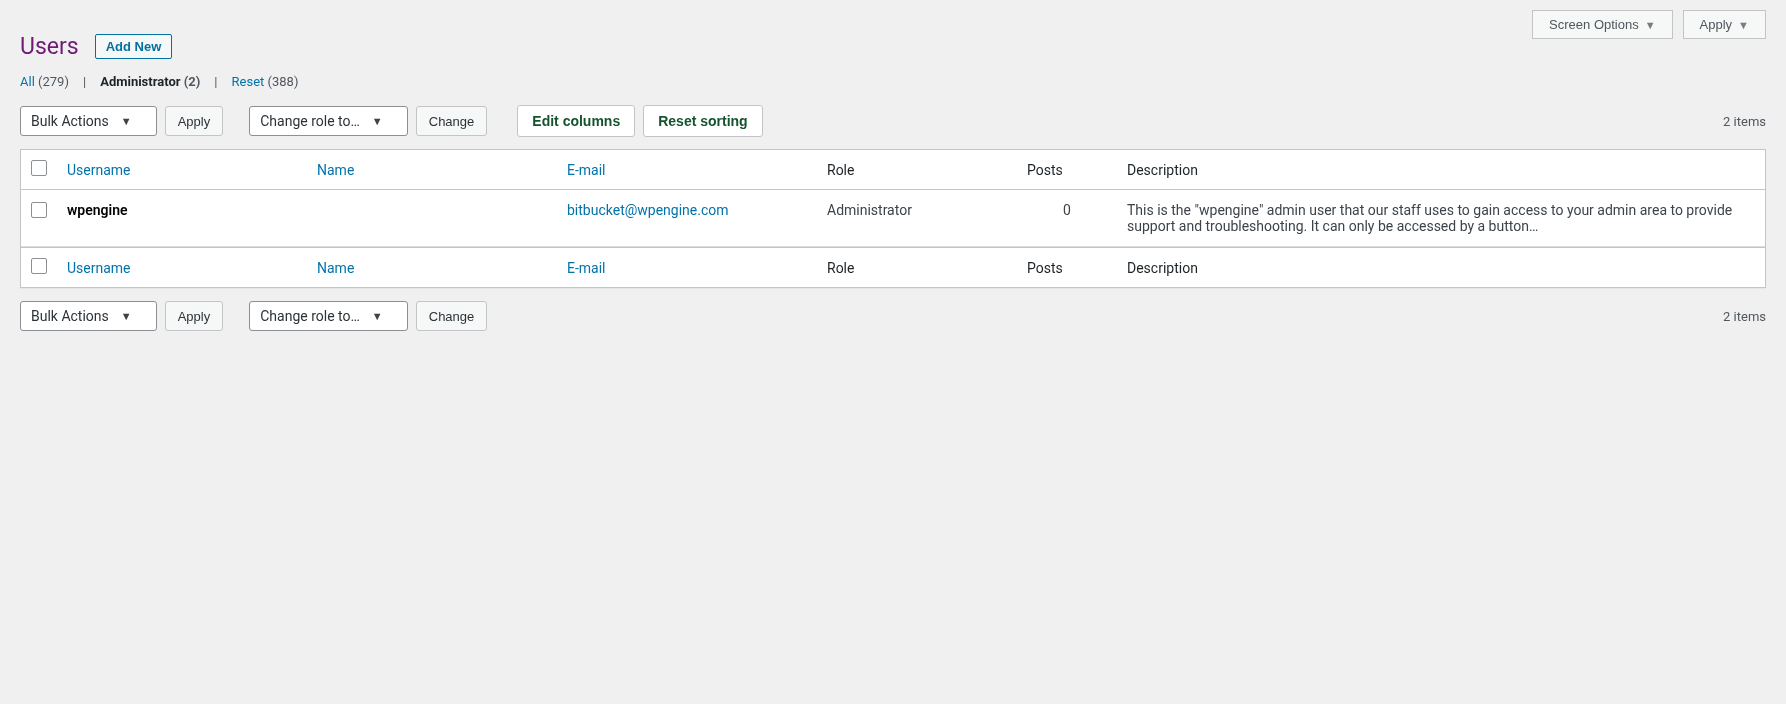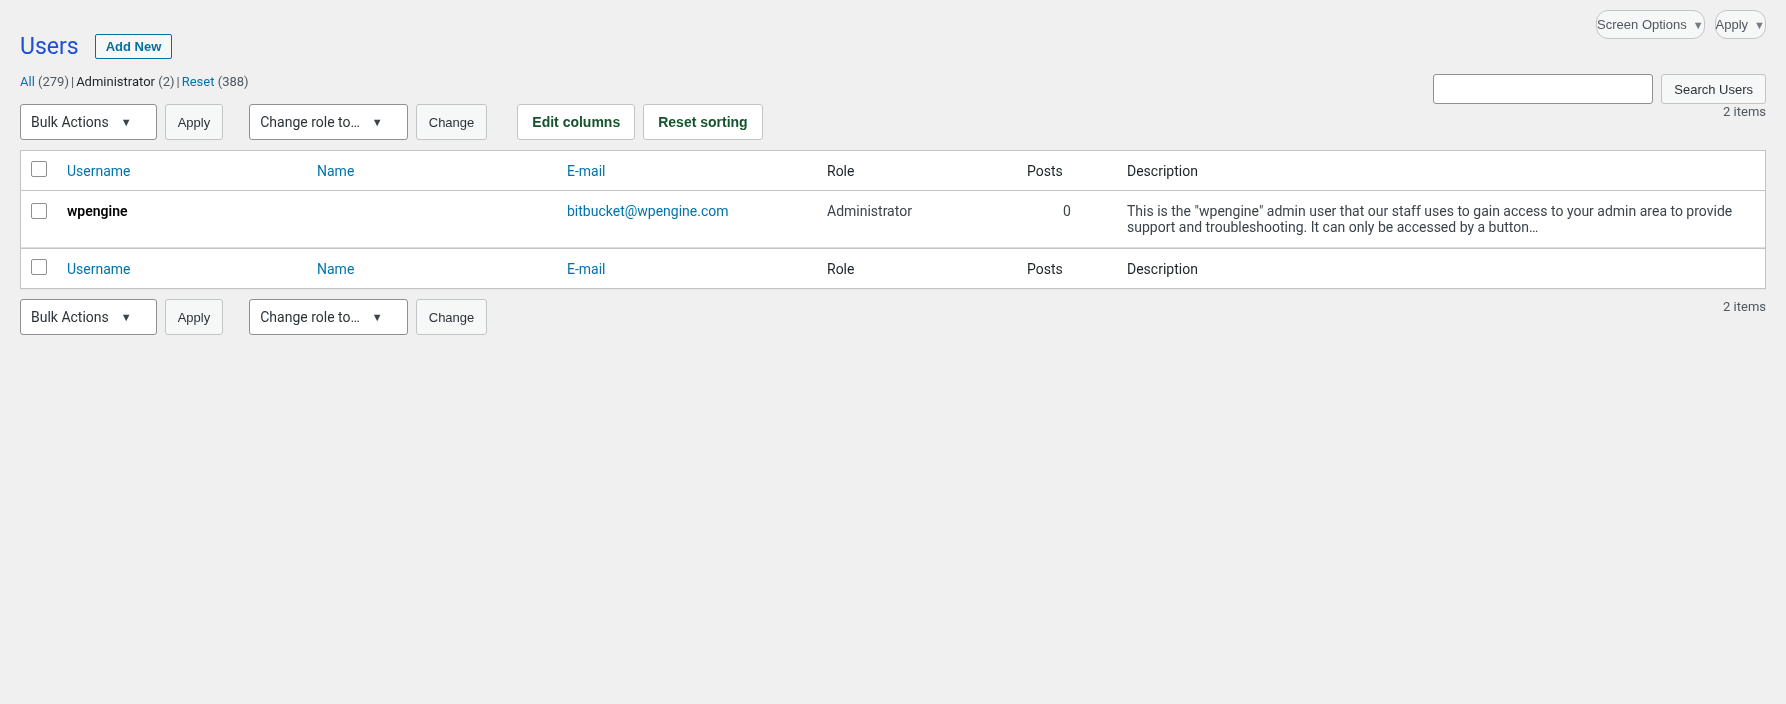"Screen Options" .top-ctrl-btn { border-radius: 12px -> 0; padding: 6px 0 -> 6px 16px }
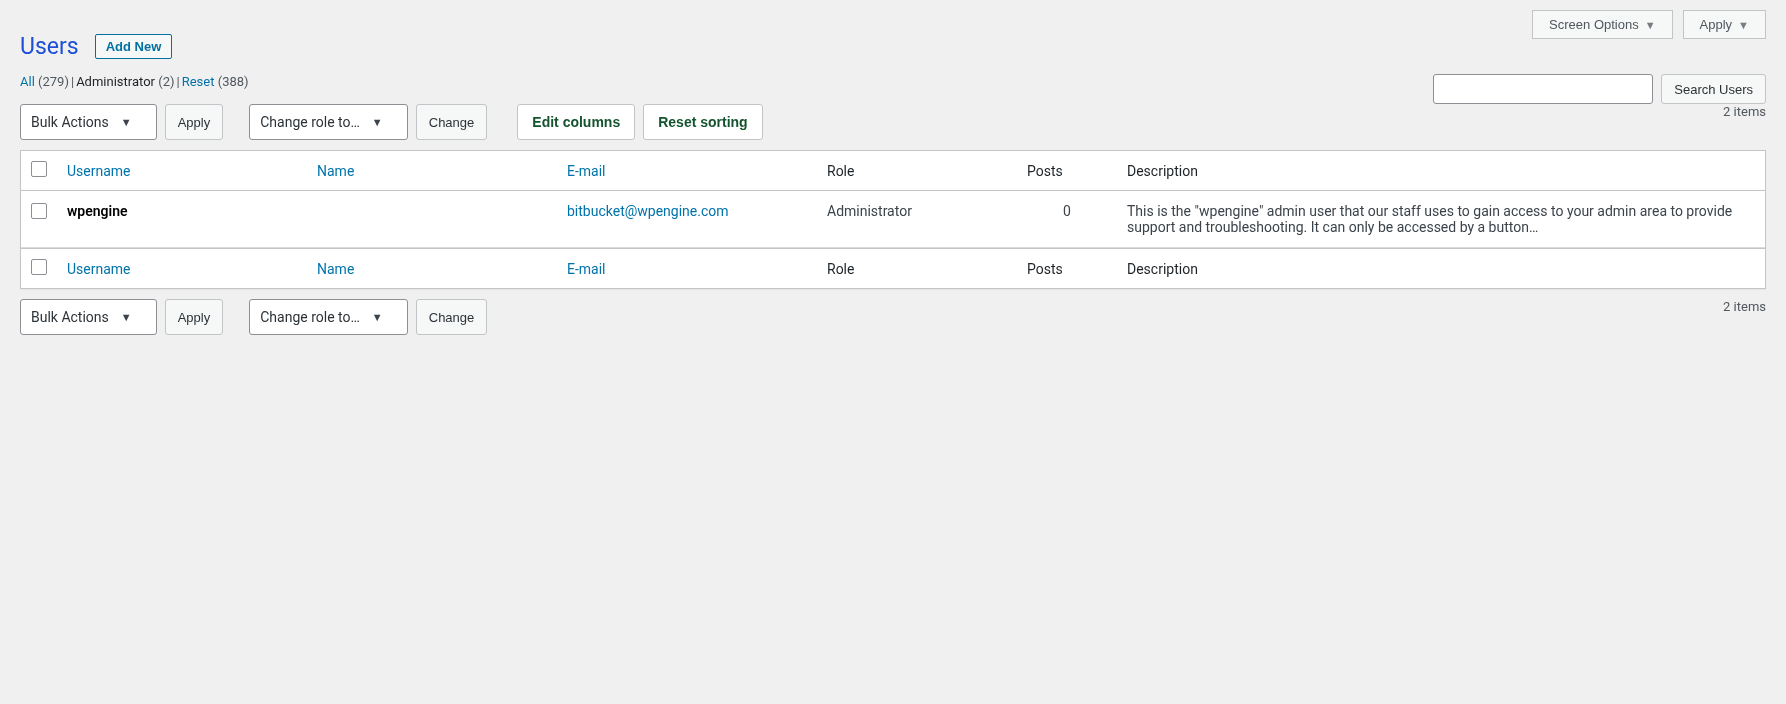"Users" .page-title { color: #1d4ed8 -> #701a75 }
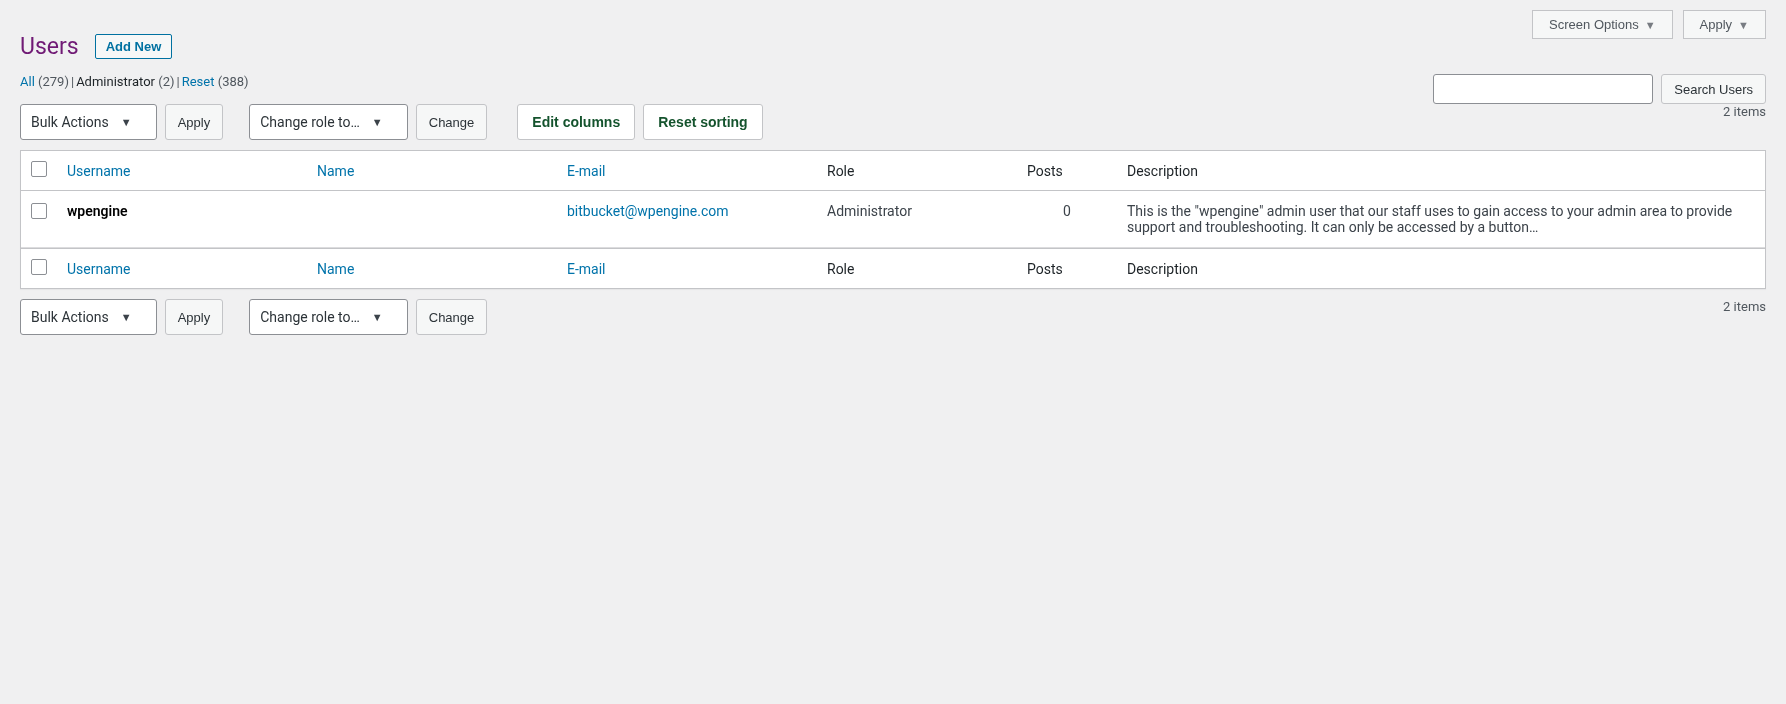"All (279)" .second-row .left-filters { gap: 2px -> 14px }
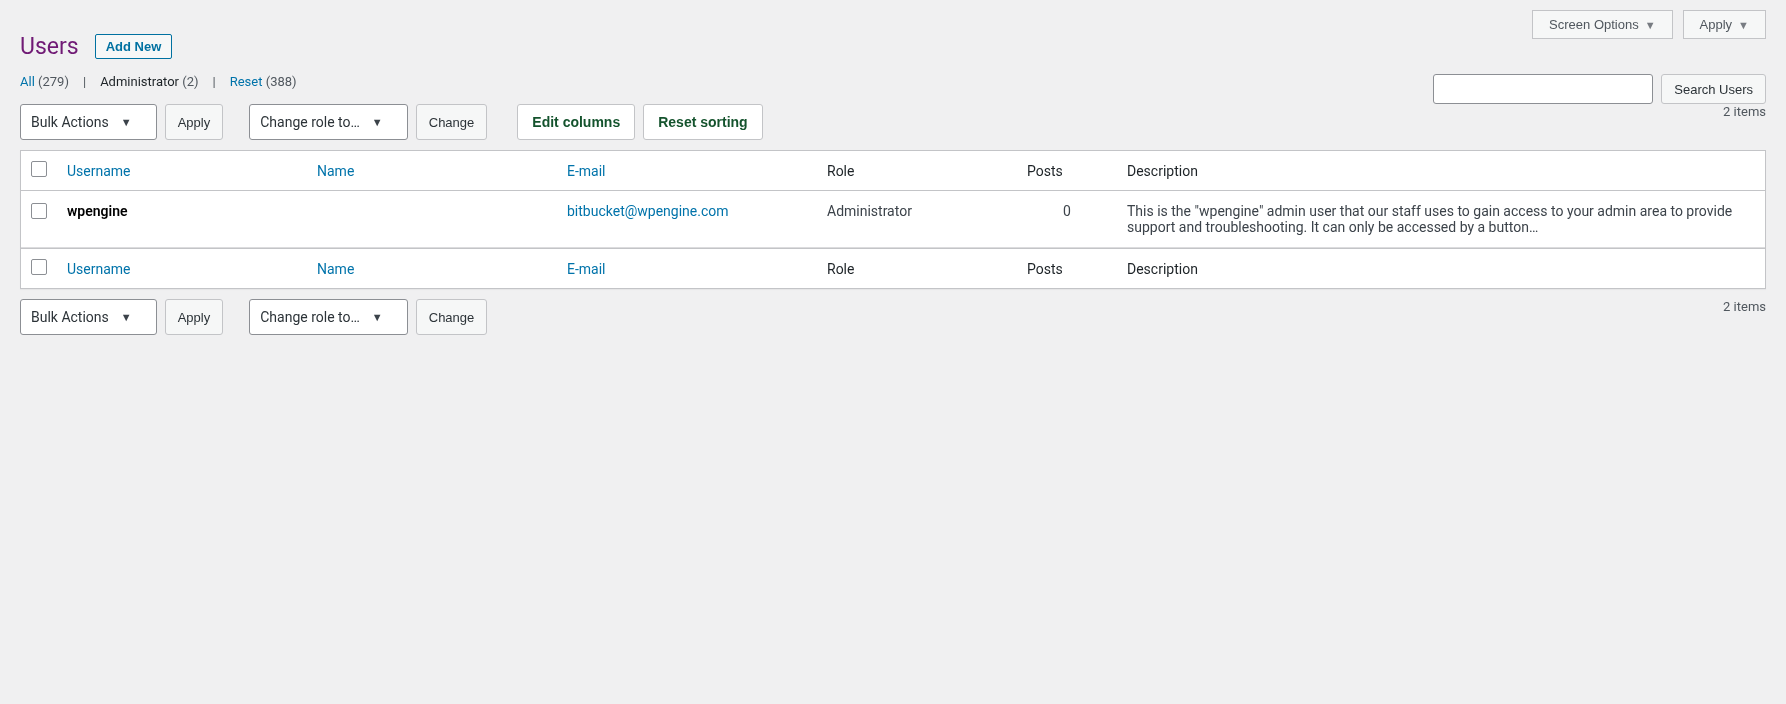"Administrator (2)" .subsubsub .current { font-weight: 400 -> 700 }
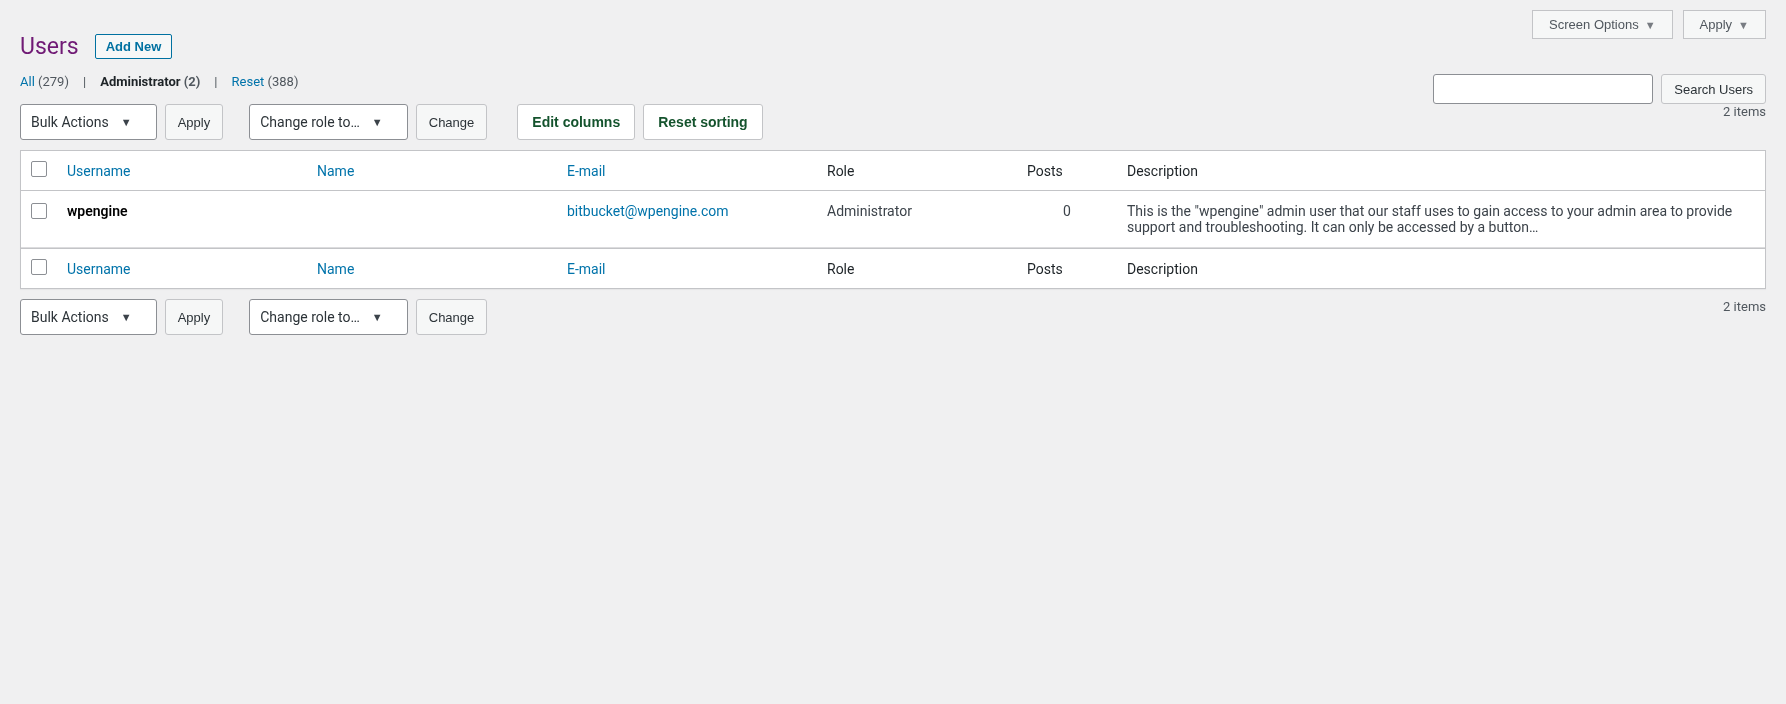"Search Users" div.right-search { html: <div> <input> <button>Search Users</button> </div> -> none }
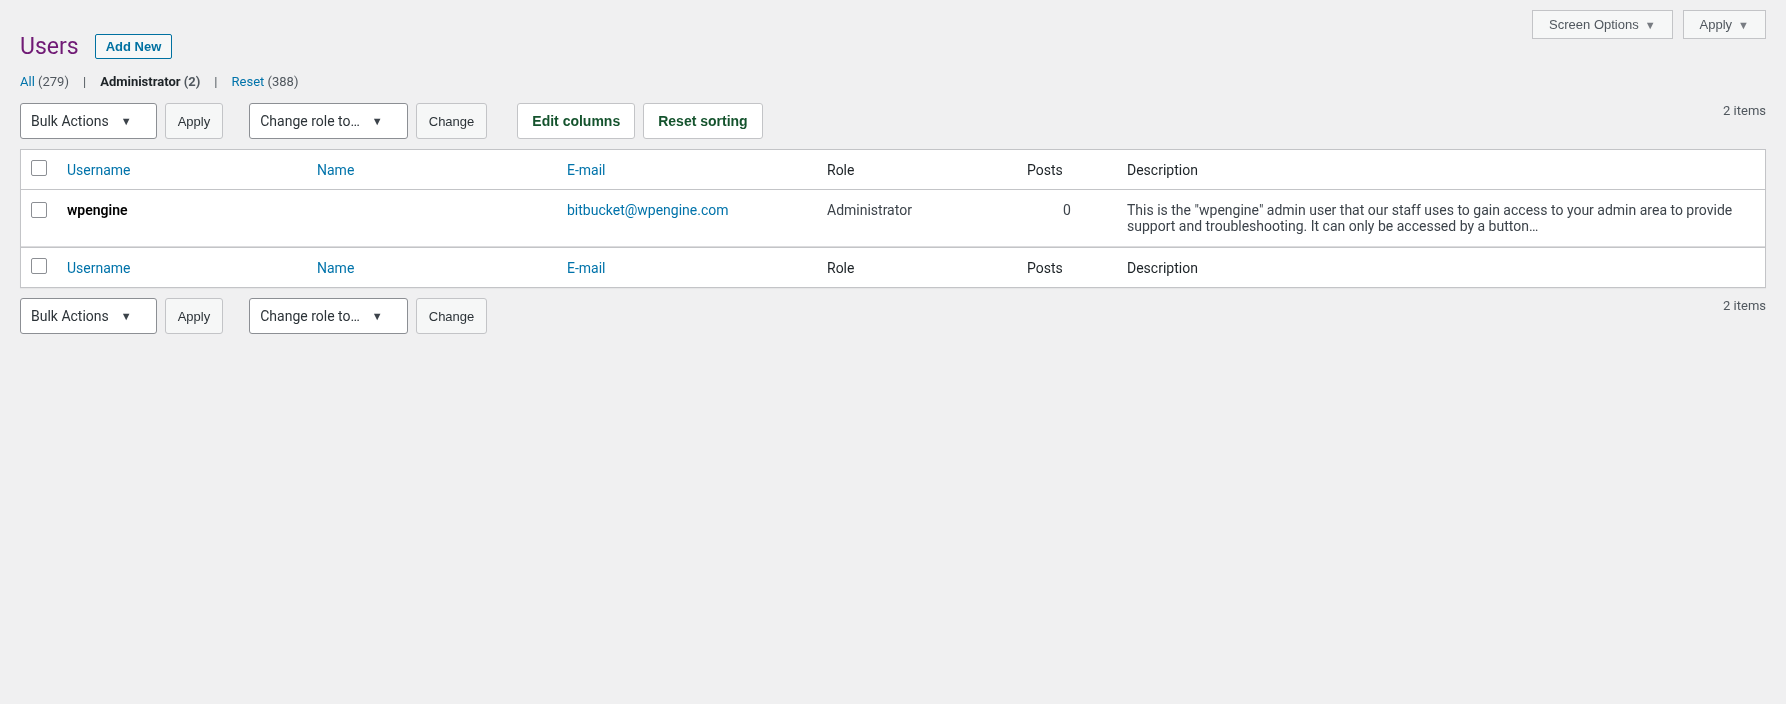"Bulk Actions" .tablenav { align-items: none -> center }
